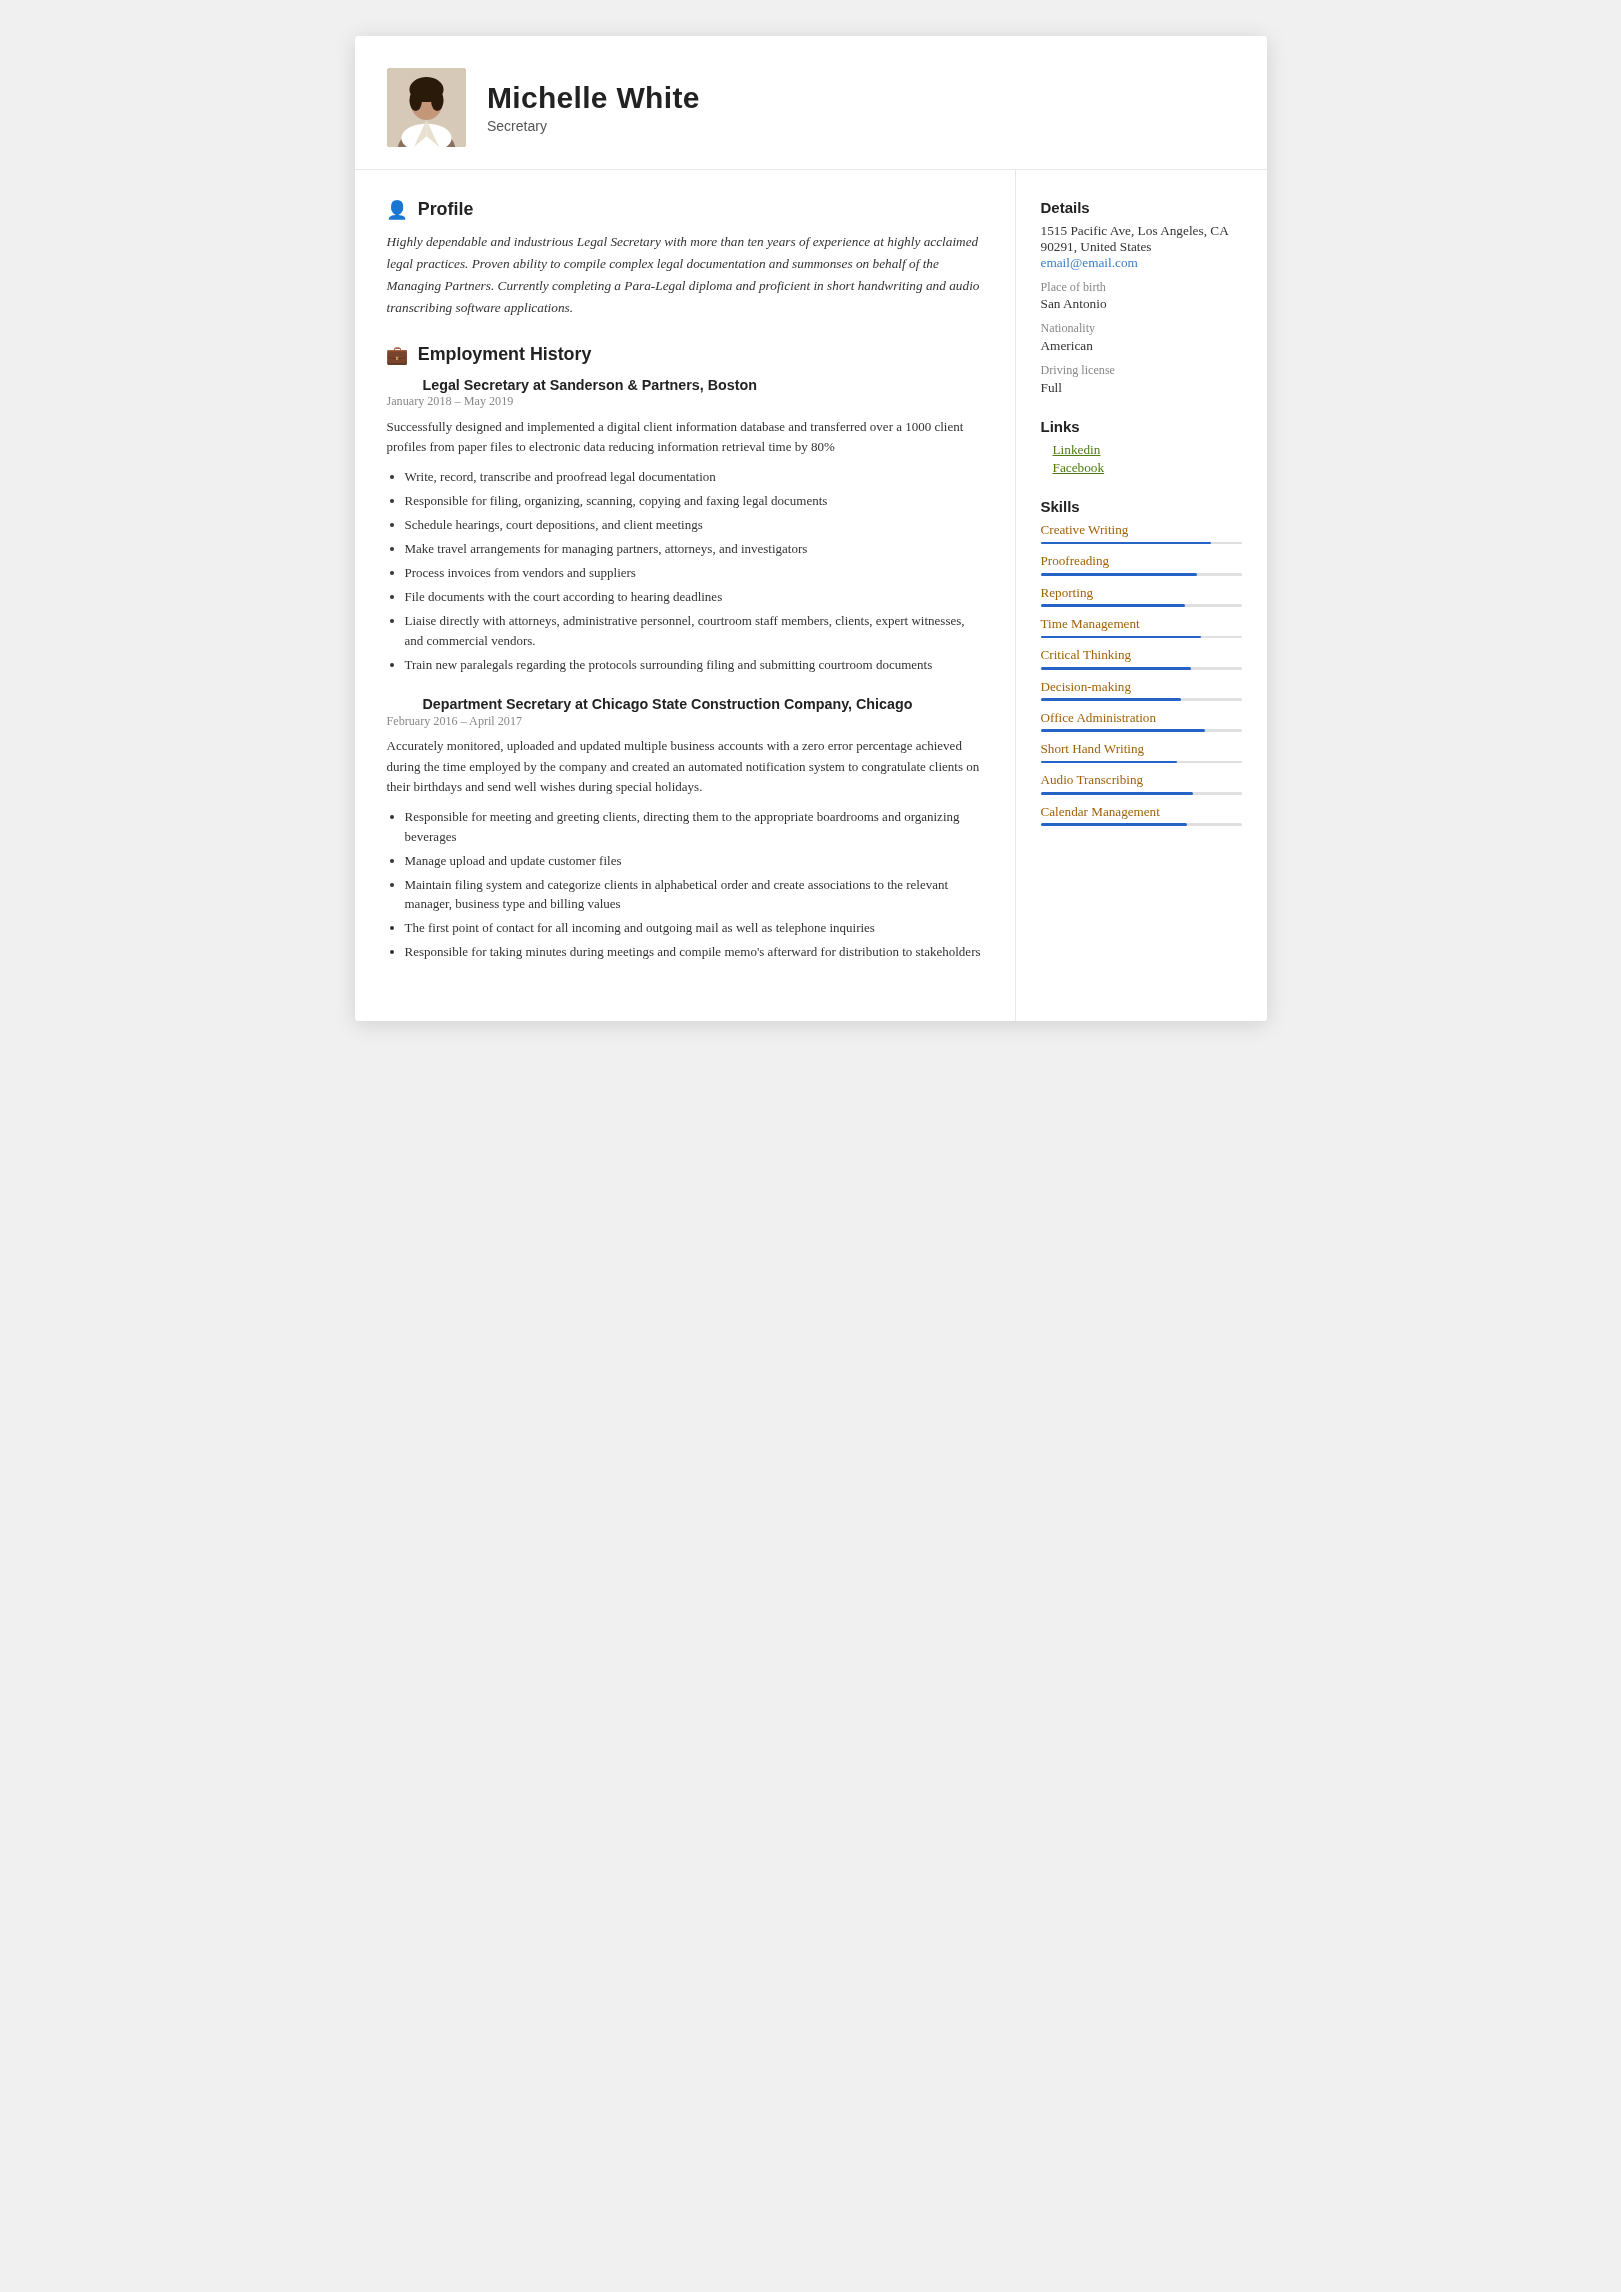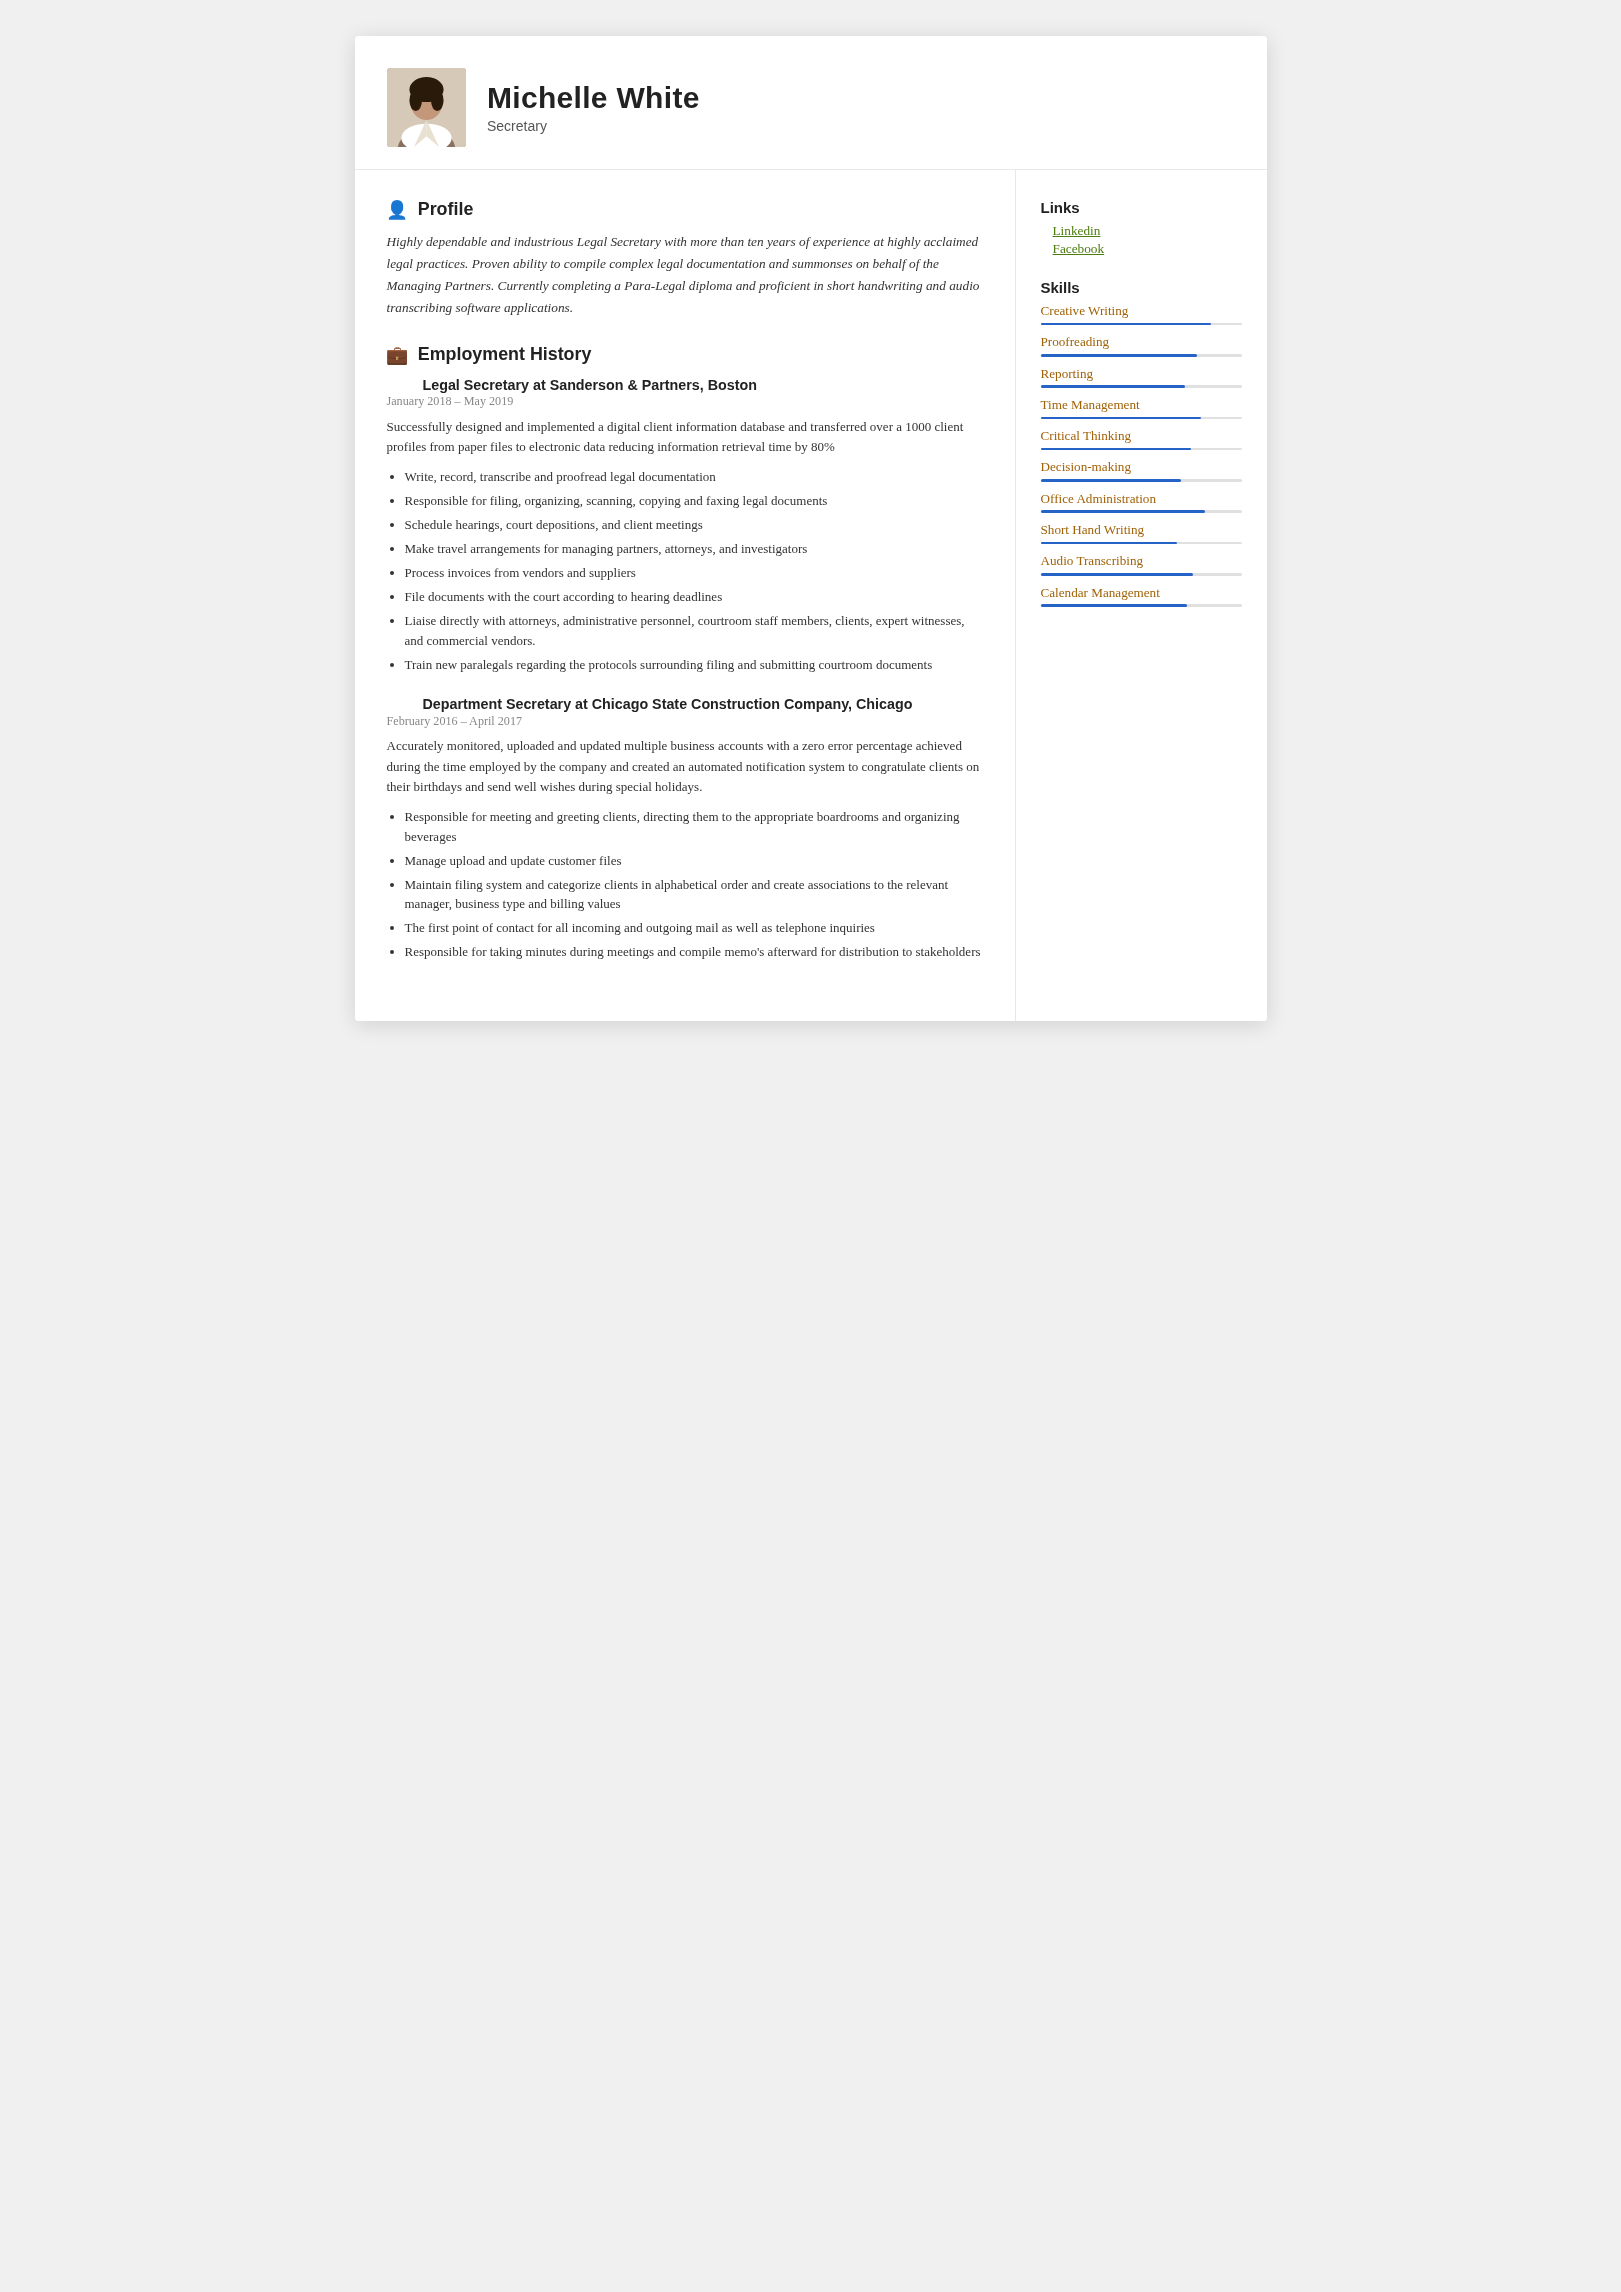"Details" div.right-section { html: none -> <div> <div>Details</div> <div>1515 Pacific Ave, Los Angeles, CA 90291, United States</div> <div>email@email.com</div> <div>Place of birth</div> <div>San Antonio</div> <div>Nationality</div> <div>American</div> <div>Driving license</div> <div>Full</div> </div> }
